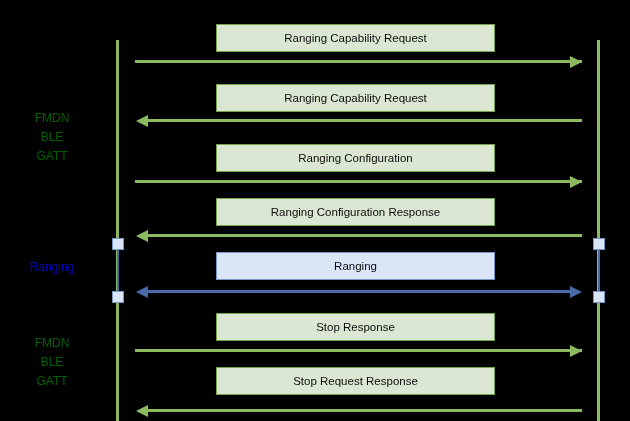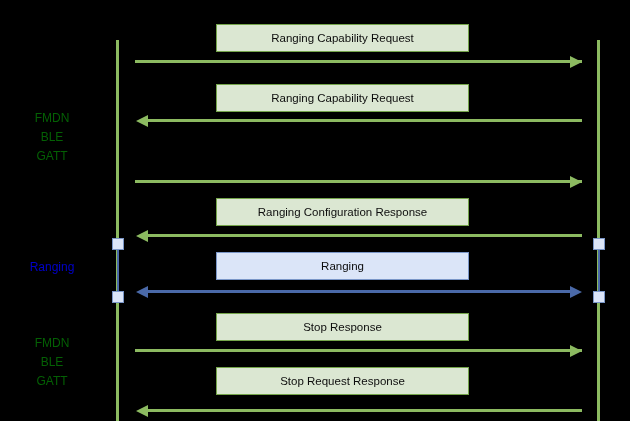"Ranging Capability Request" .msg-box { width: 253px -> 279px }
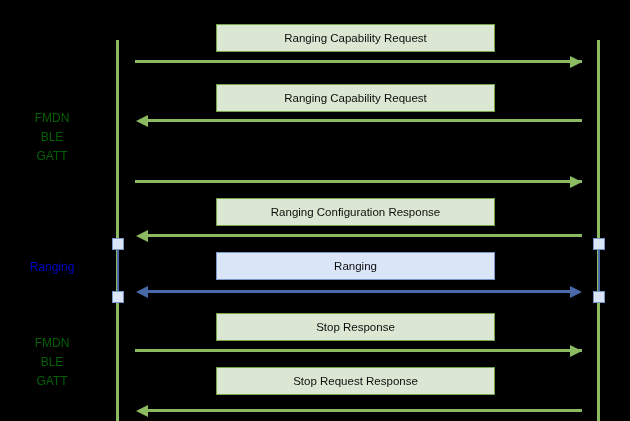"Ranging Configuration" div.msg-box { html: none -> <div>Ranging Configuration</div> }
